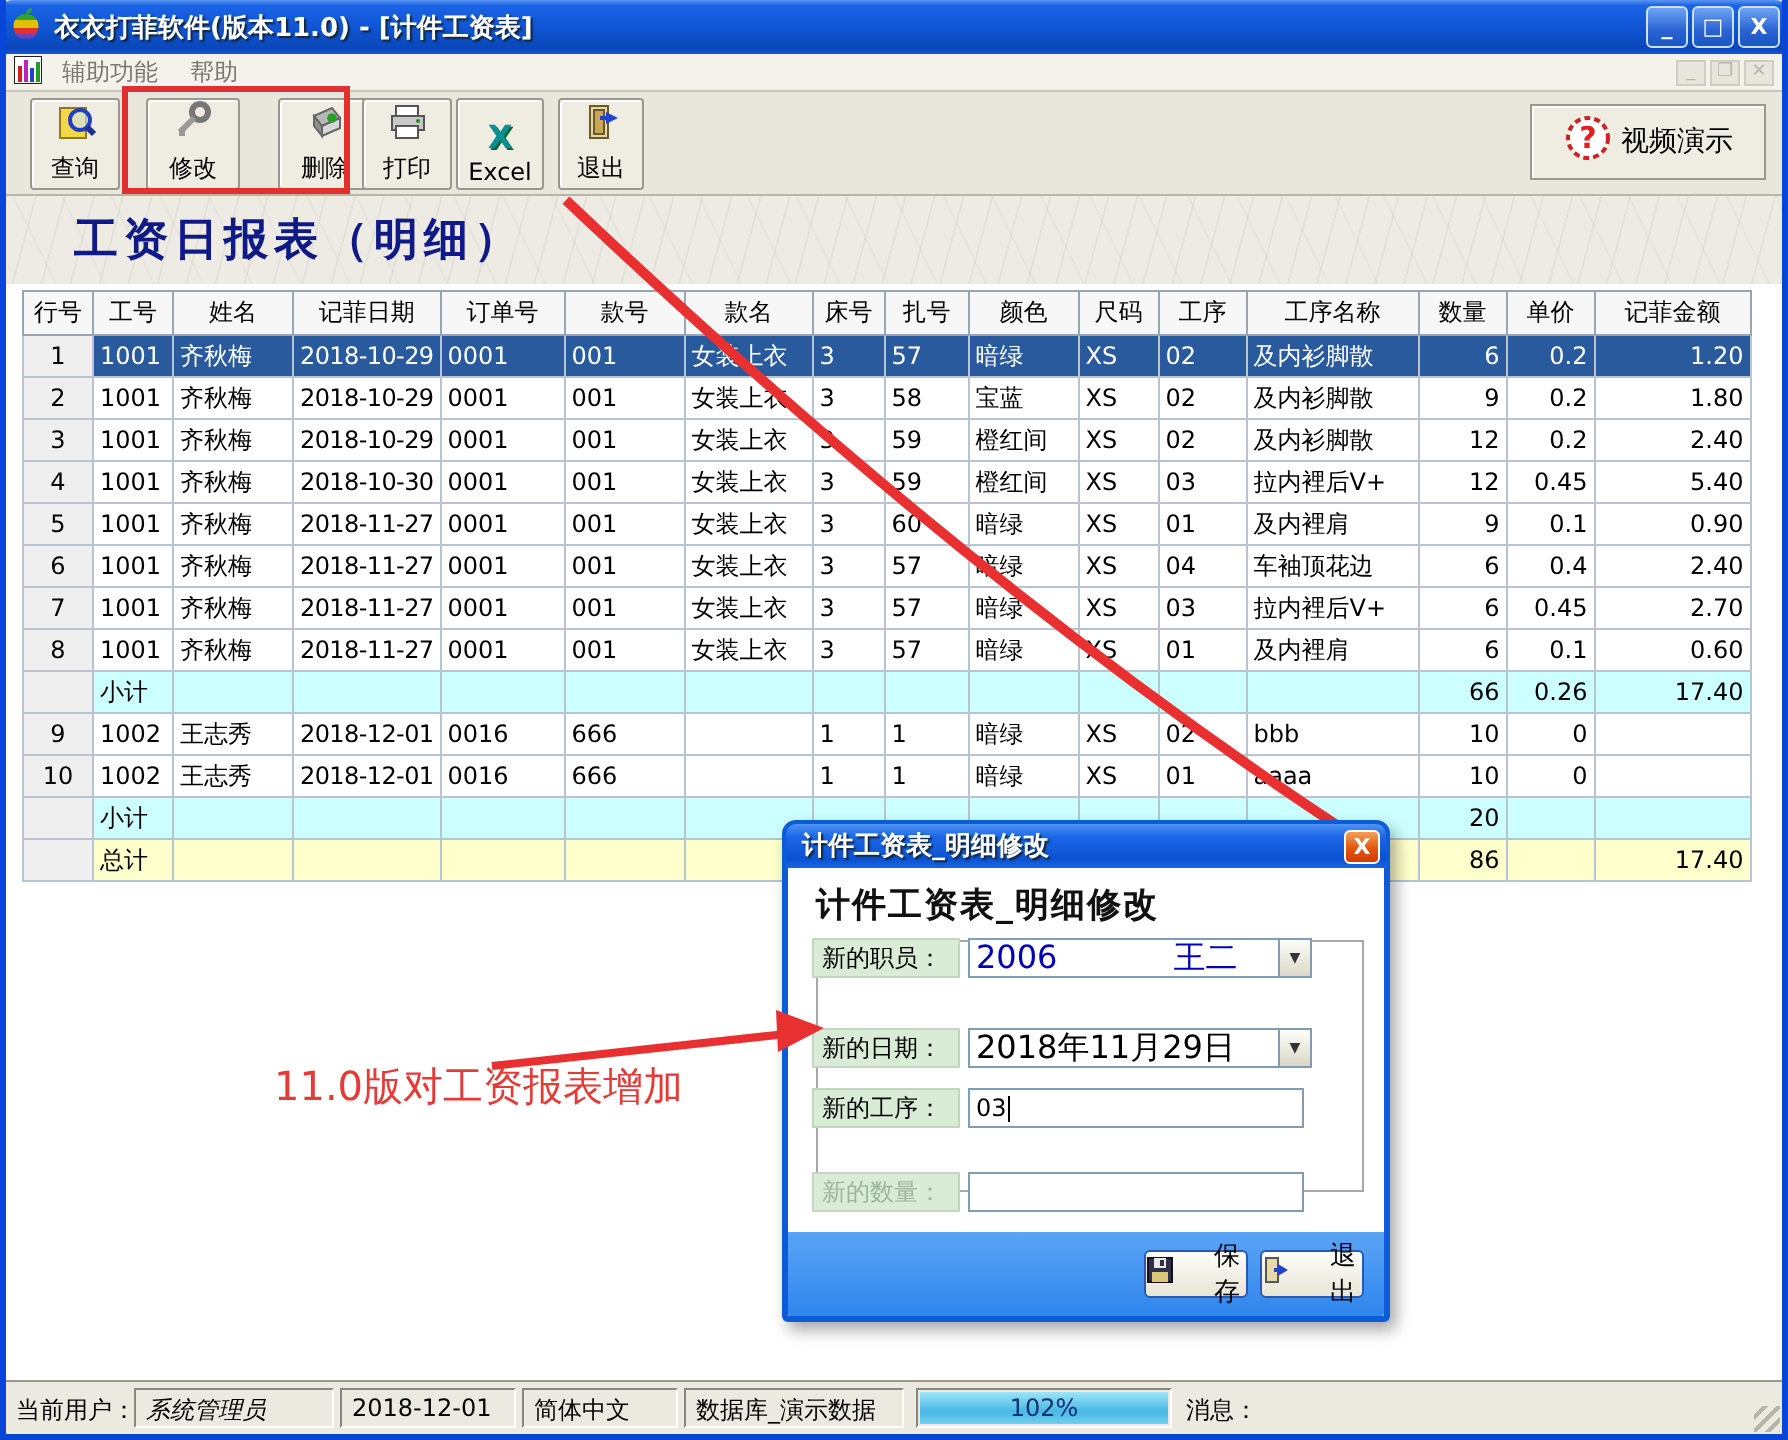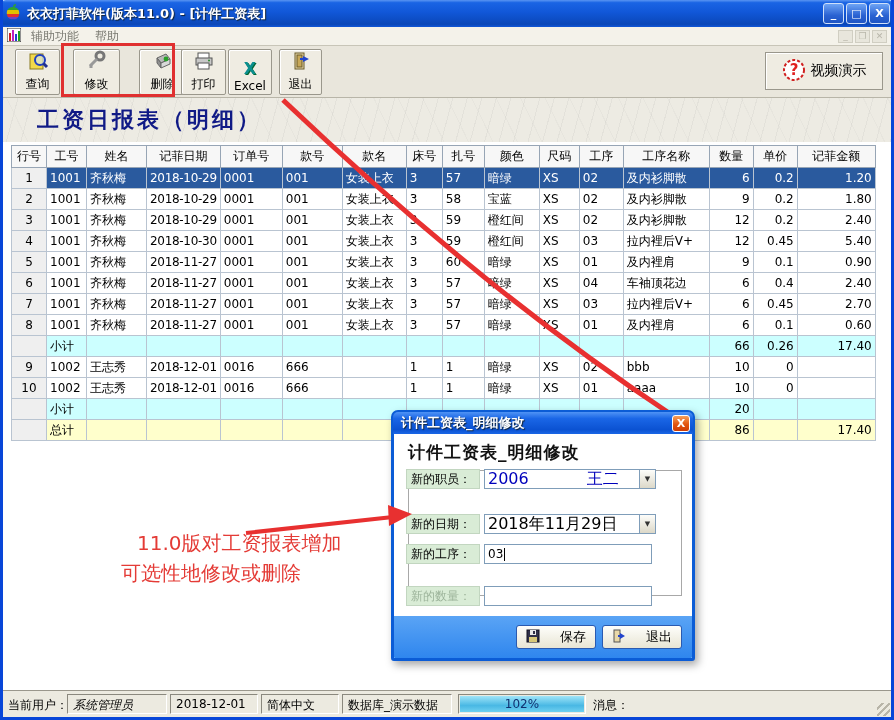"可选性地修改或删除" div.l2 { html: <div>可选性地修改或删除</div> -> none }
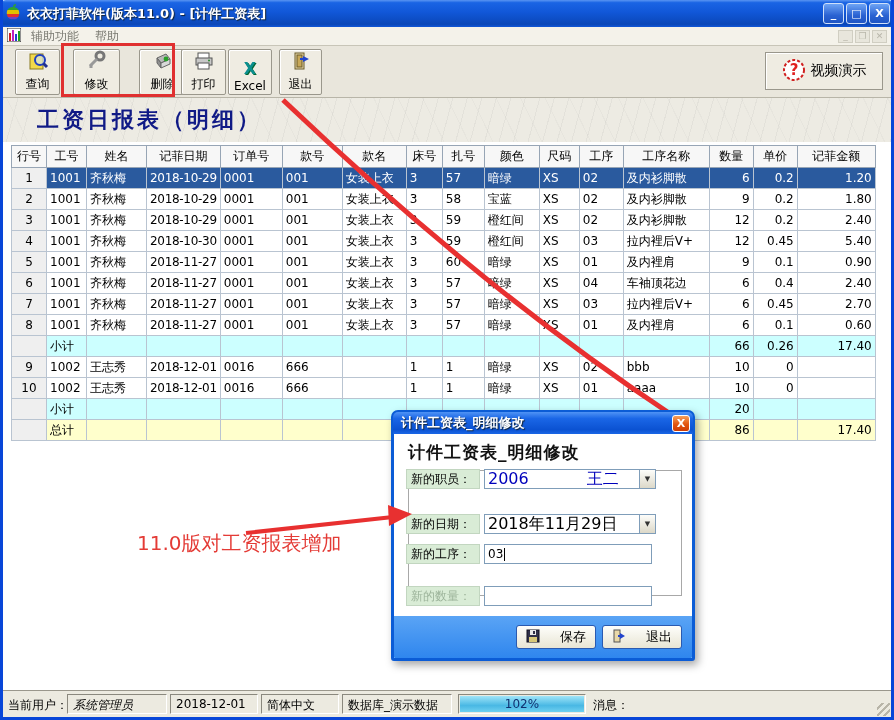"保存" .dlg-btn { width: 80px -> 52px }
